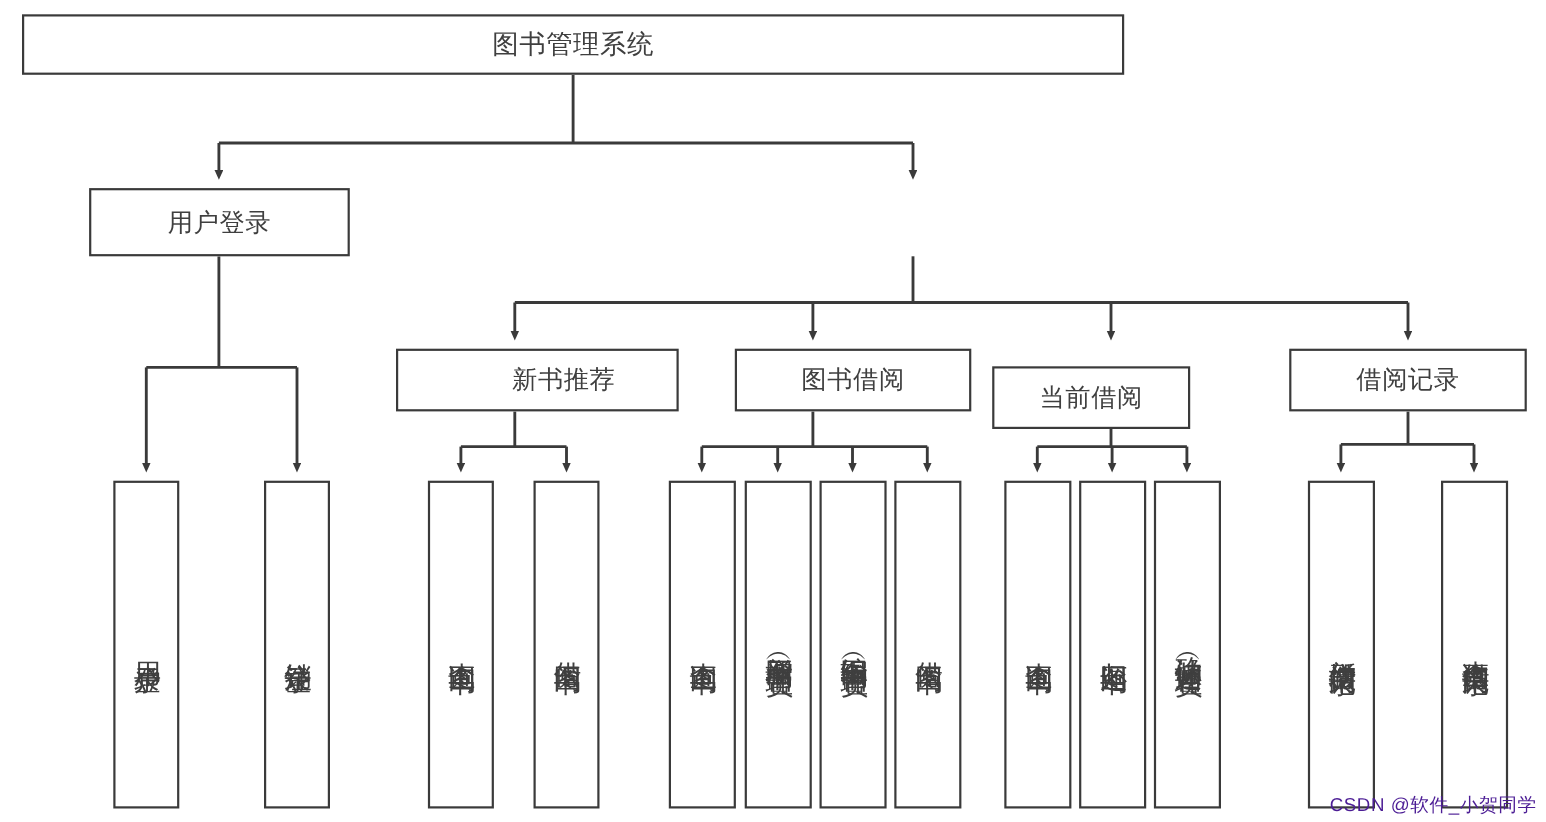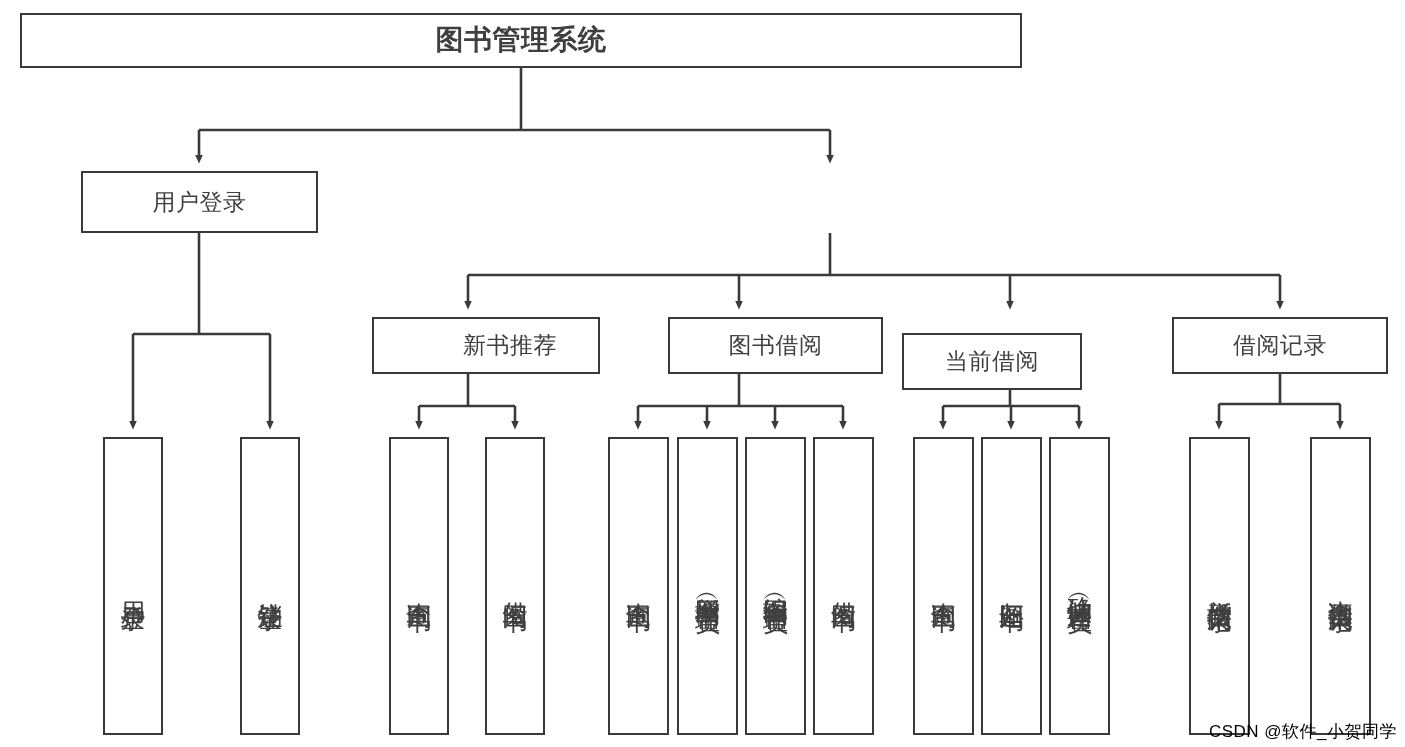"图书管理系统" .root .lbl { font-size: 28px -> 24px; font-weight: bold -> none }
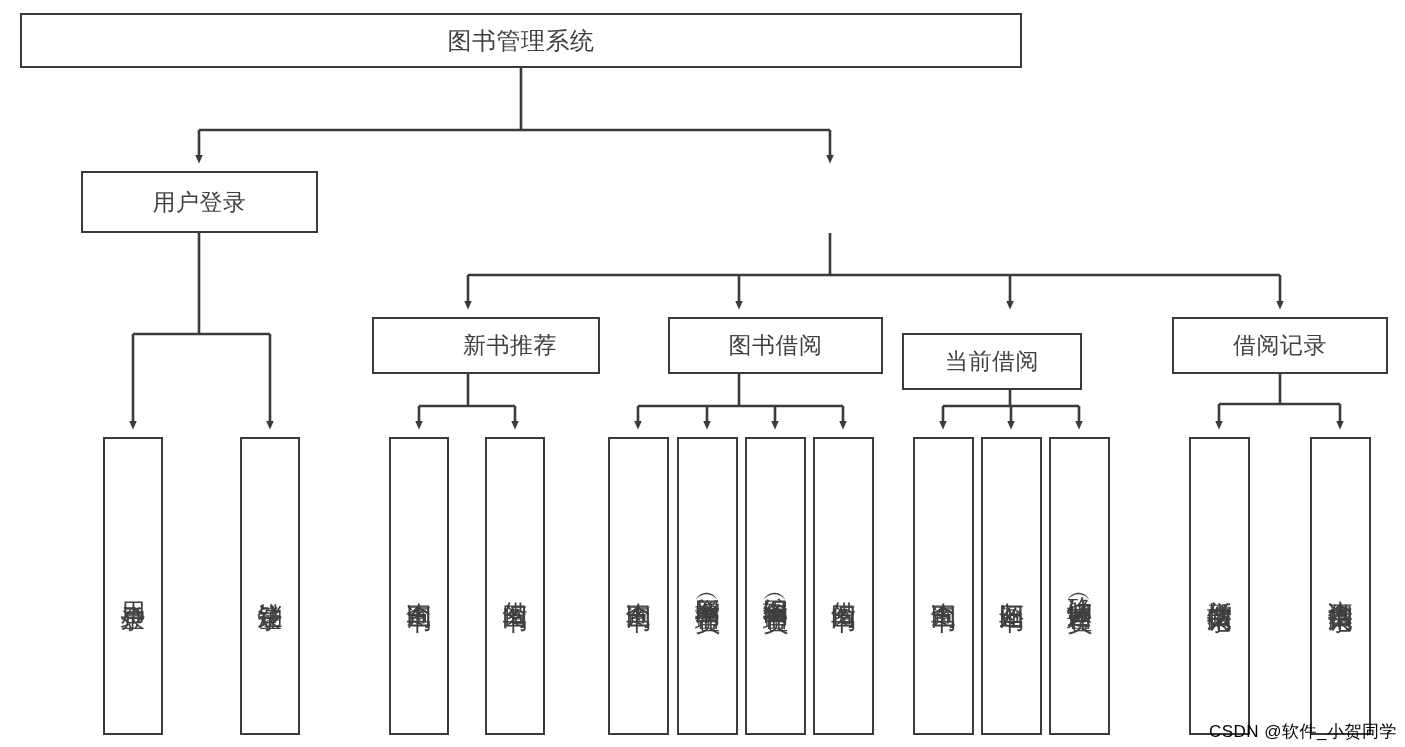"新书推荐" div.node { left: 372px -> 360px; width: 228px -> 257px }
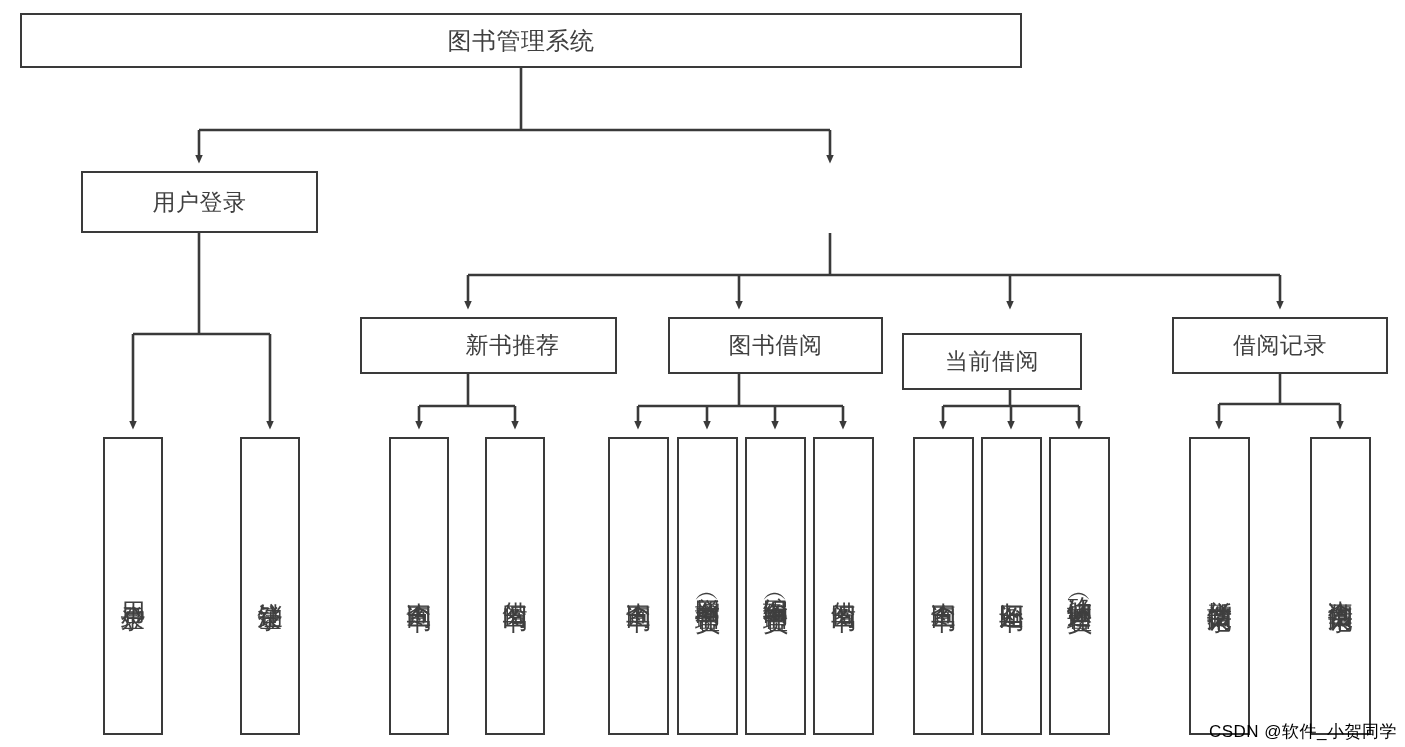"CSDN @软件_小贺同学" .watermark { color: #000000 -> #4c1d95 }
